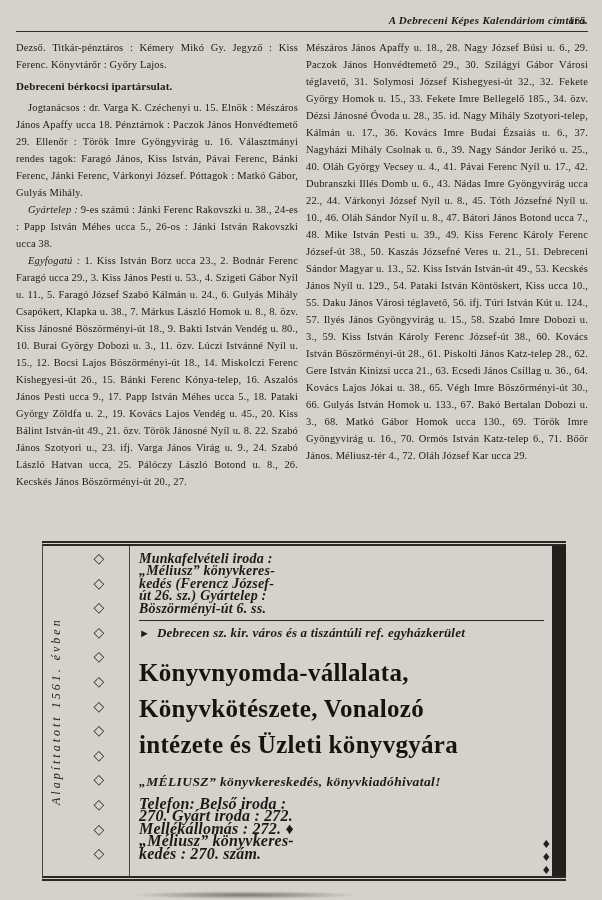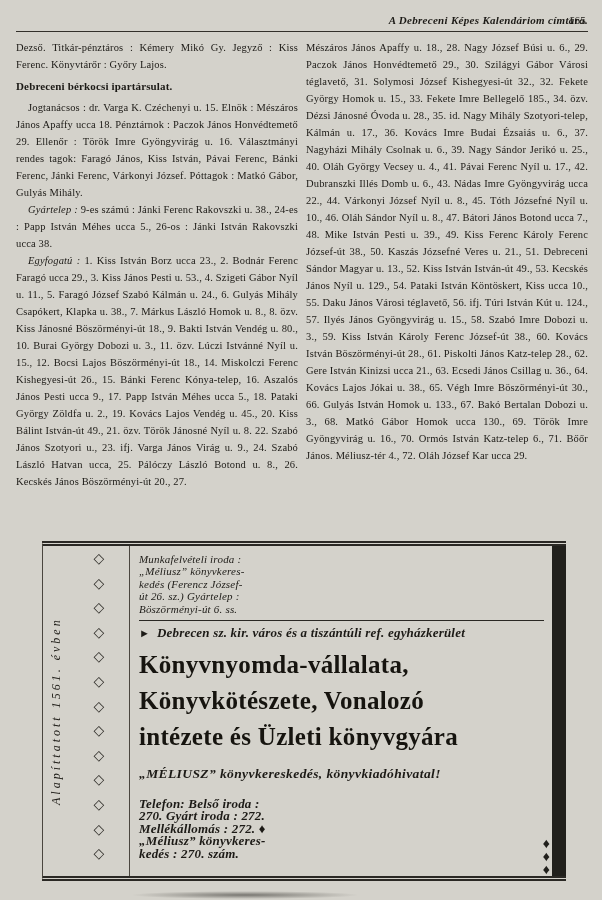"Munkafelvételi iroda :" .office-note { font-size: 11px -> 14px; font-weight: normal -> bold }
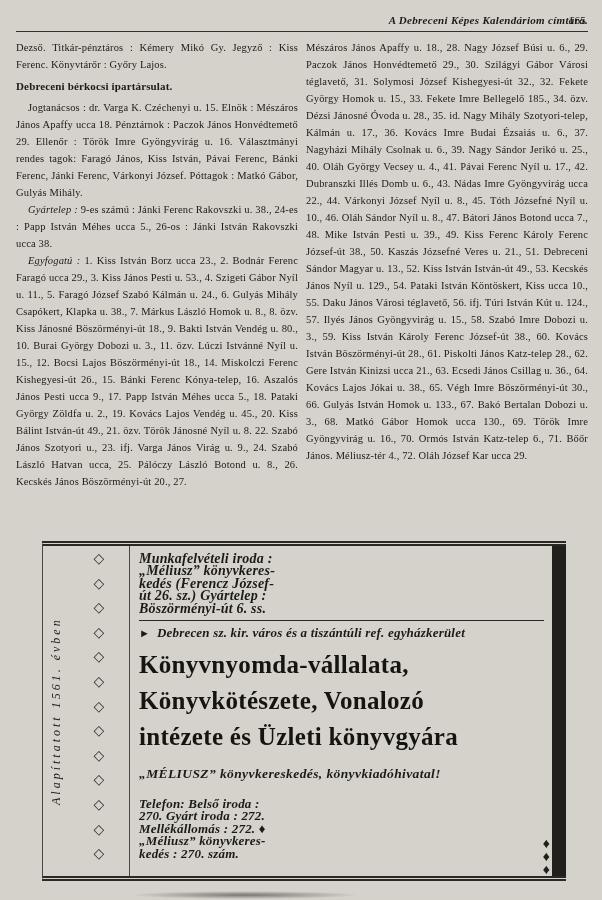"Könyvnyomda-vállalata," .ad-title.first { margin-top: 6px -> 14px }
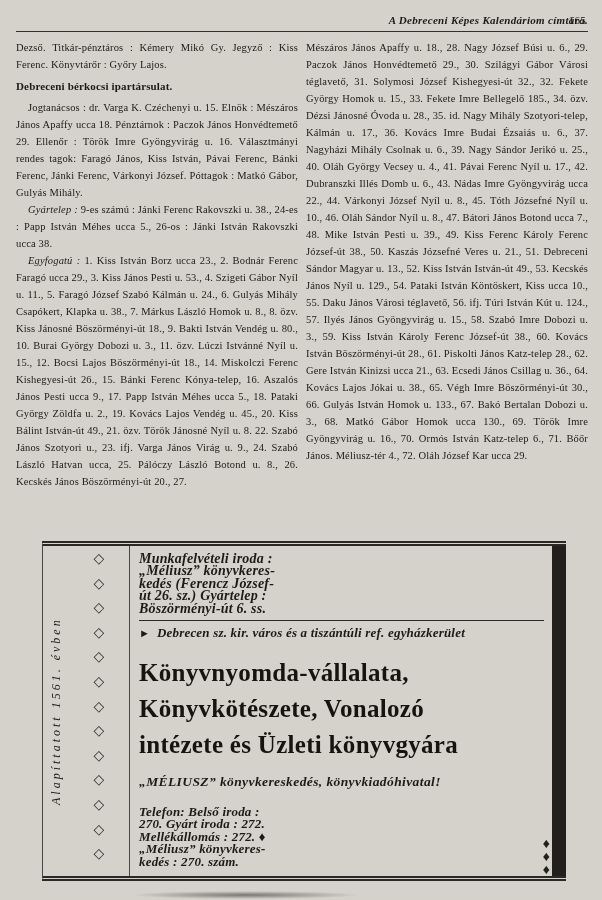"Telefon: Belső iroda :" .phone-note { font-size: 13px -> 16px; margin-top: 16px -> 8px }
